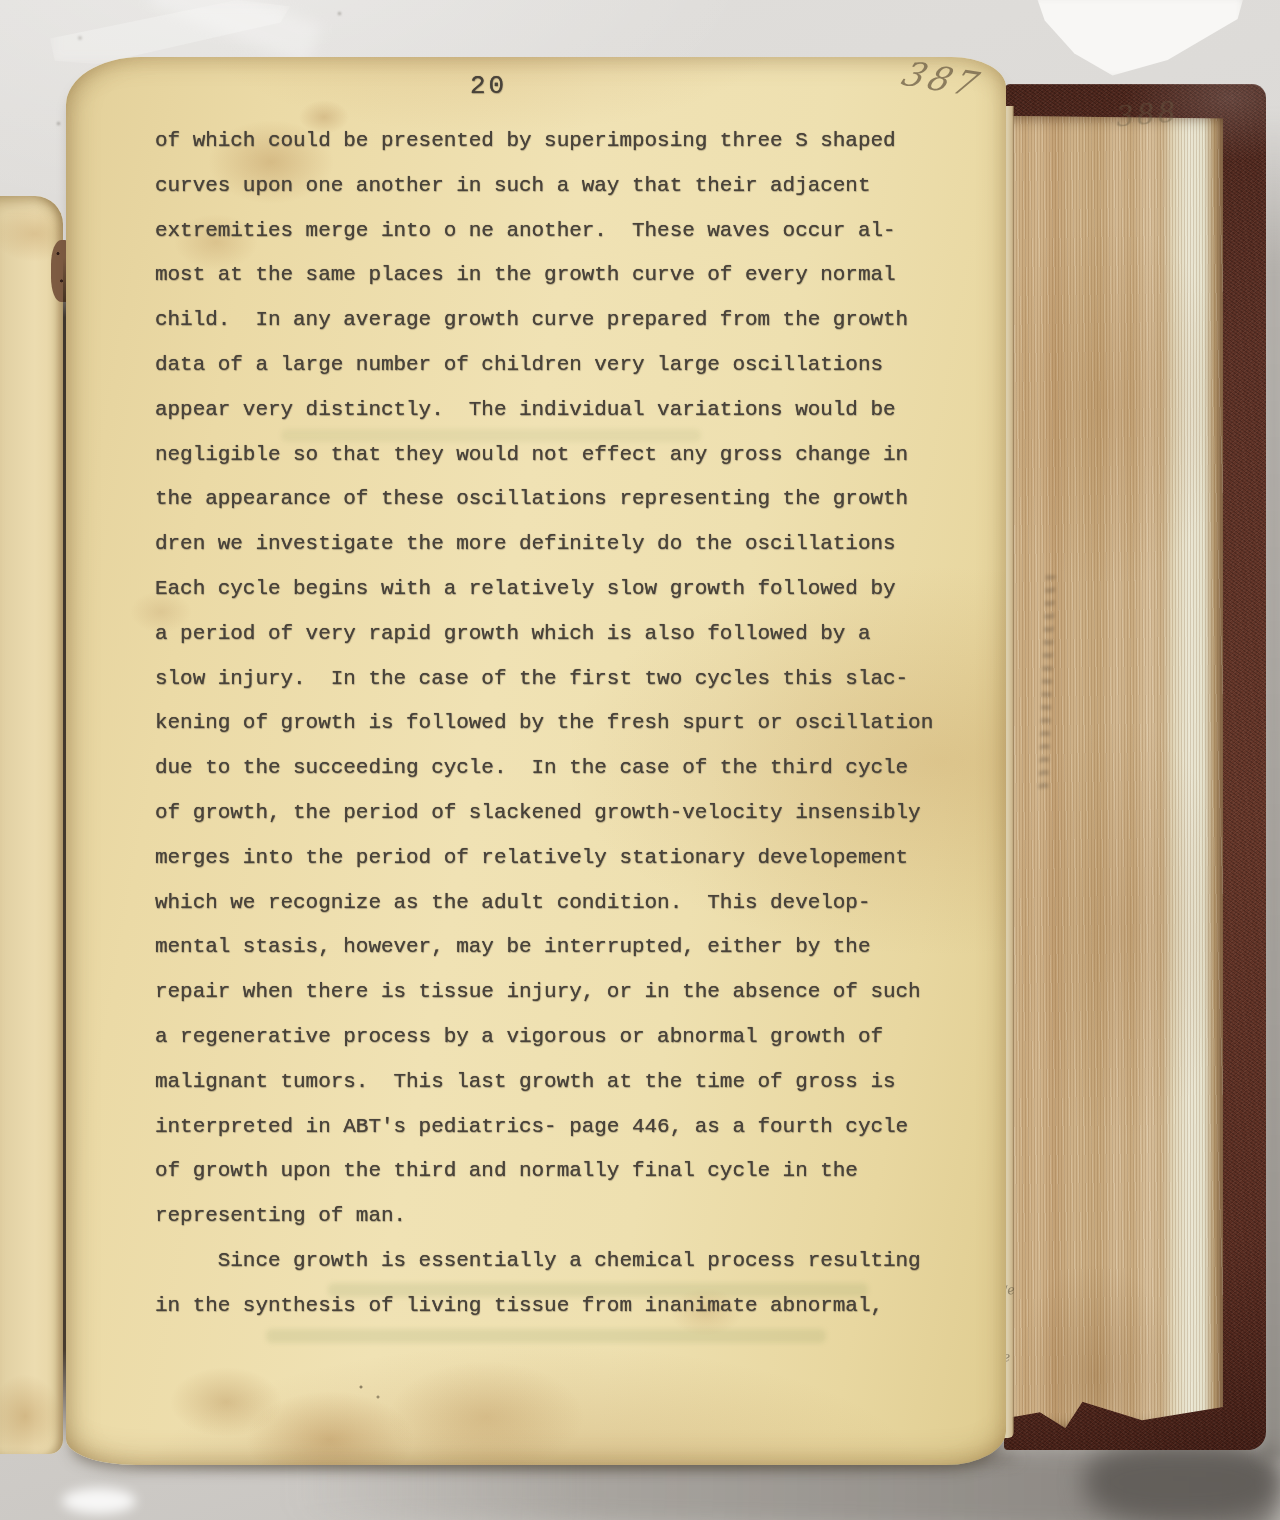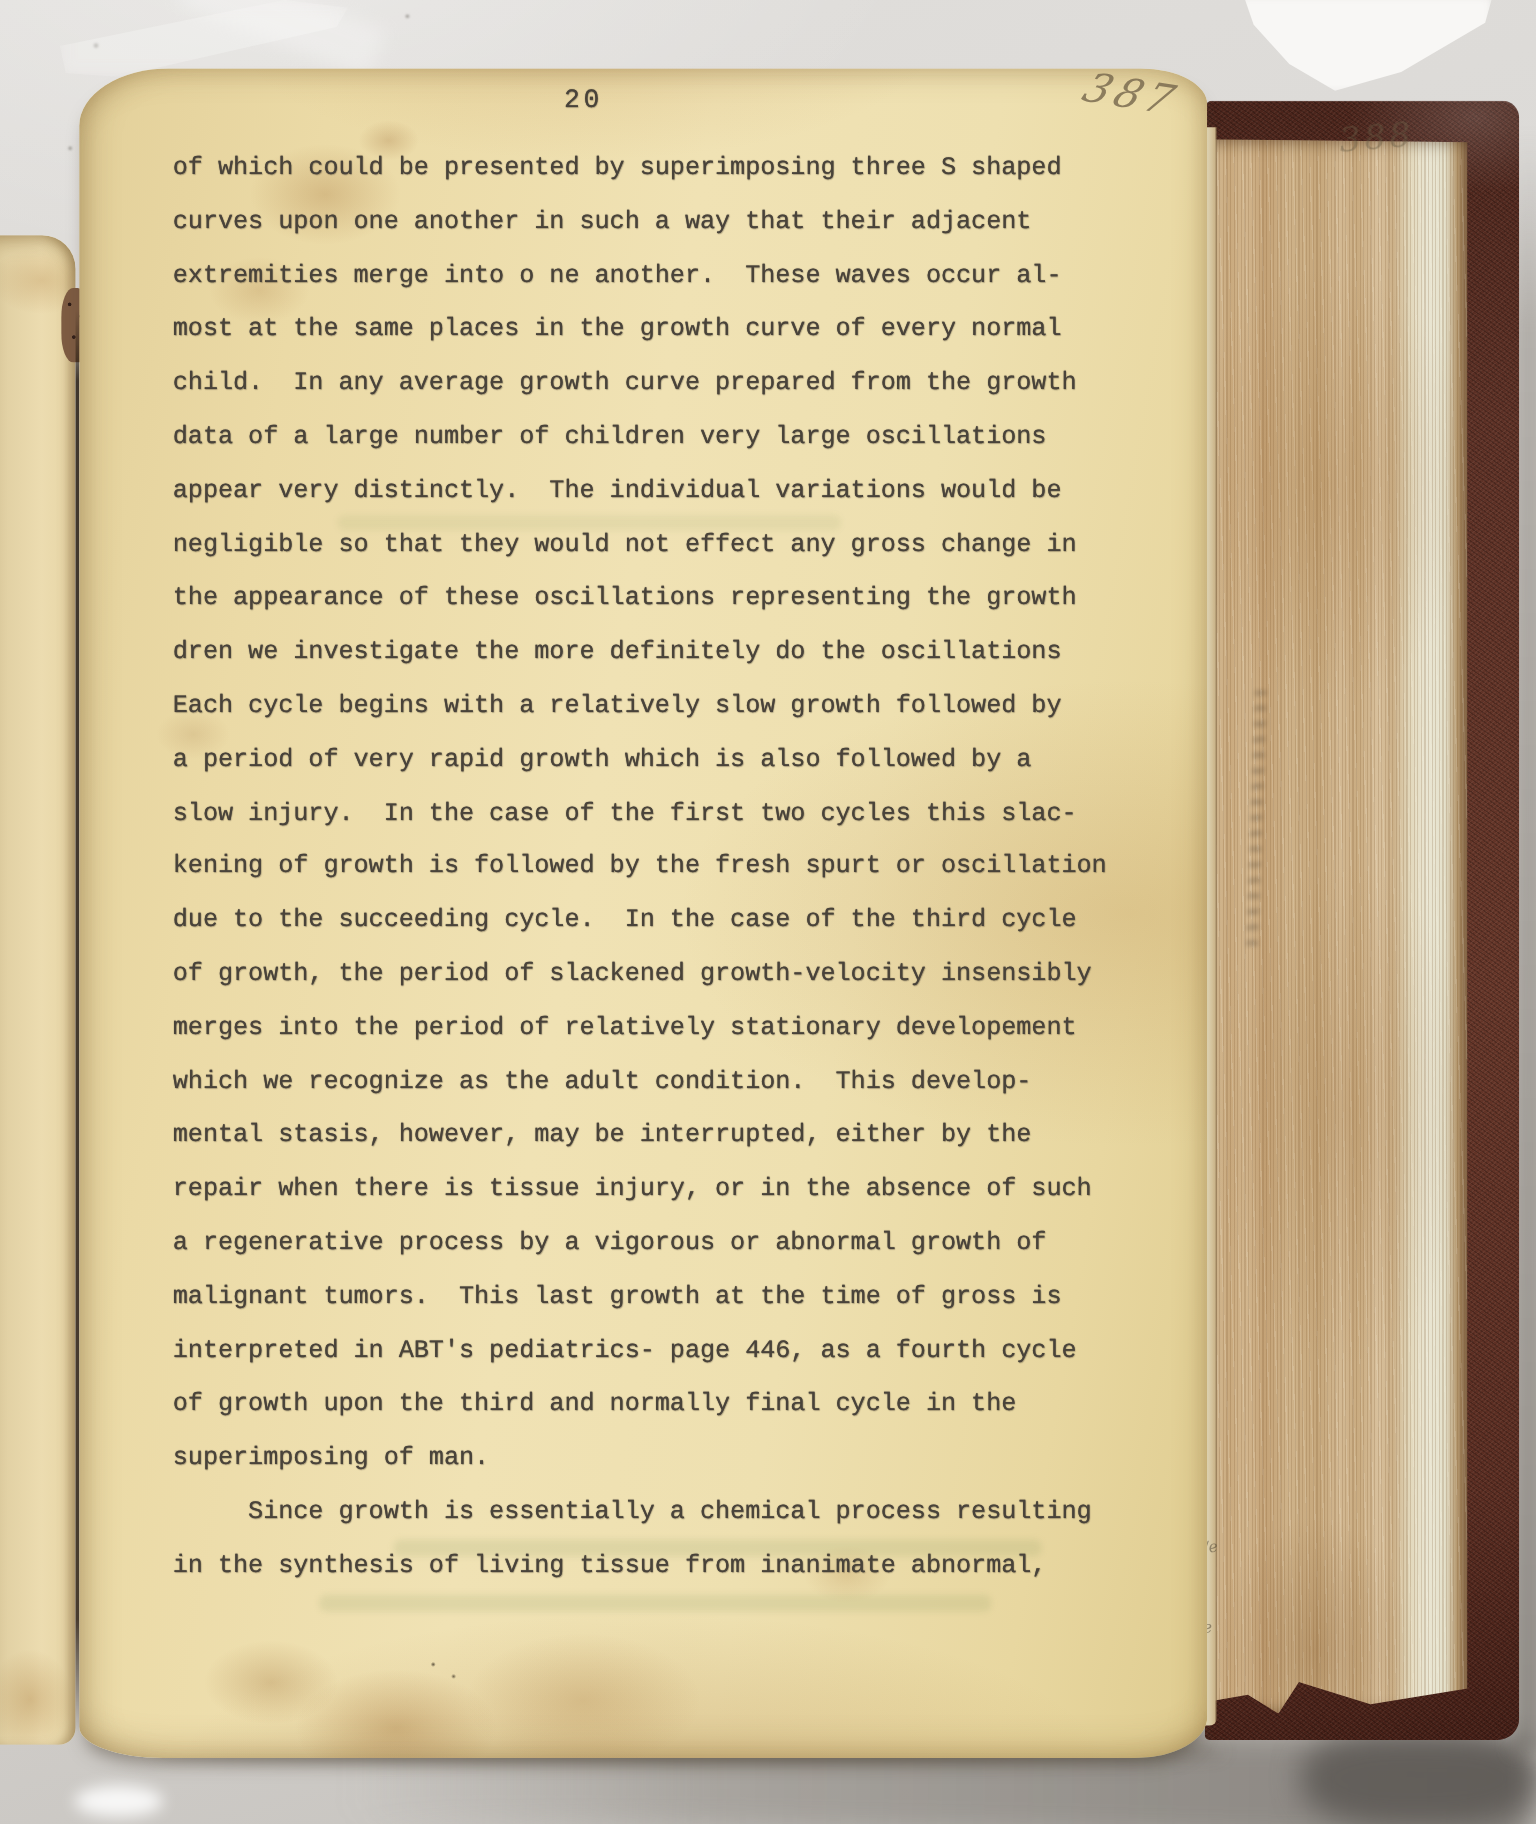"20" .page-num { font-size: 22px -> 26px }
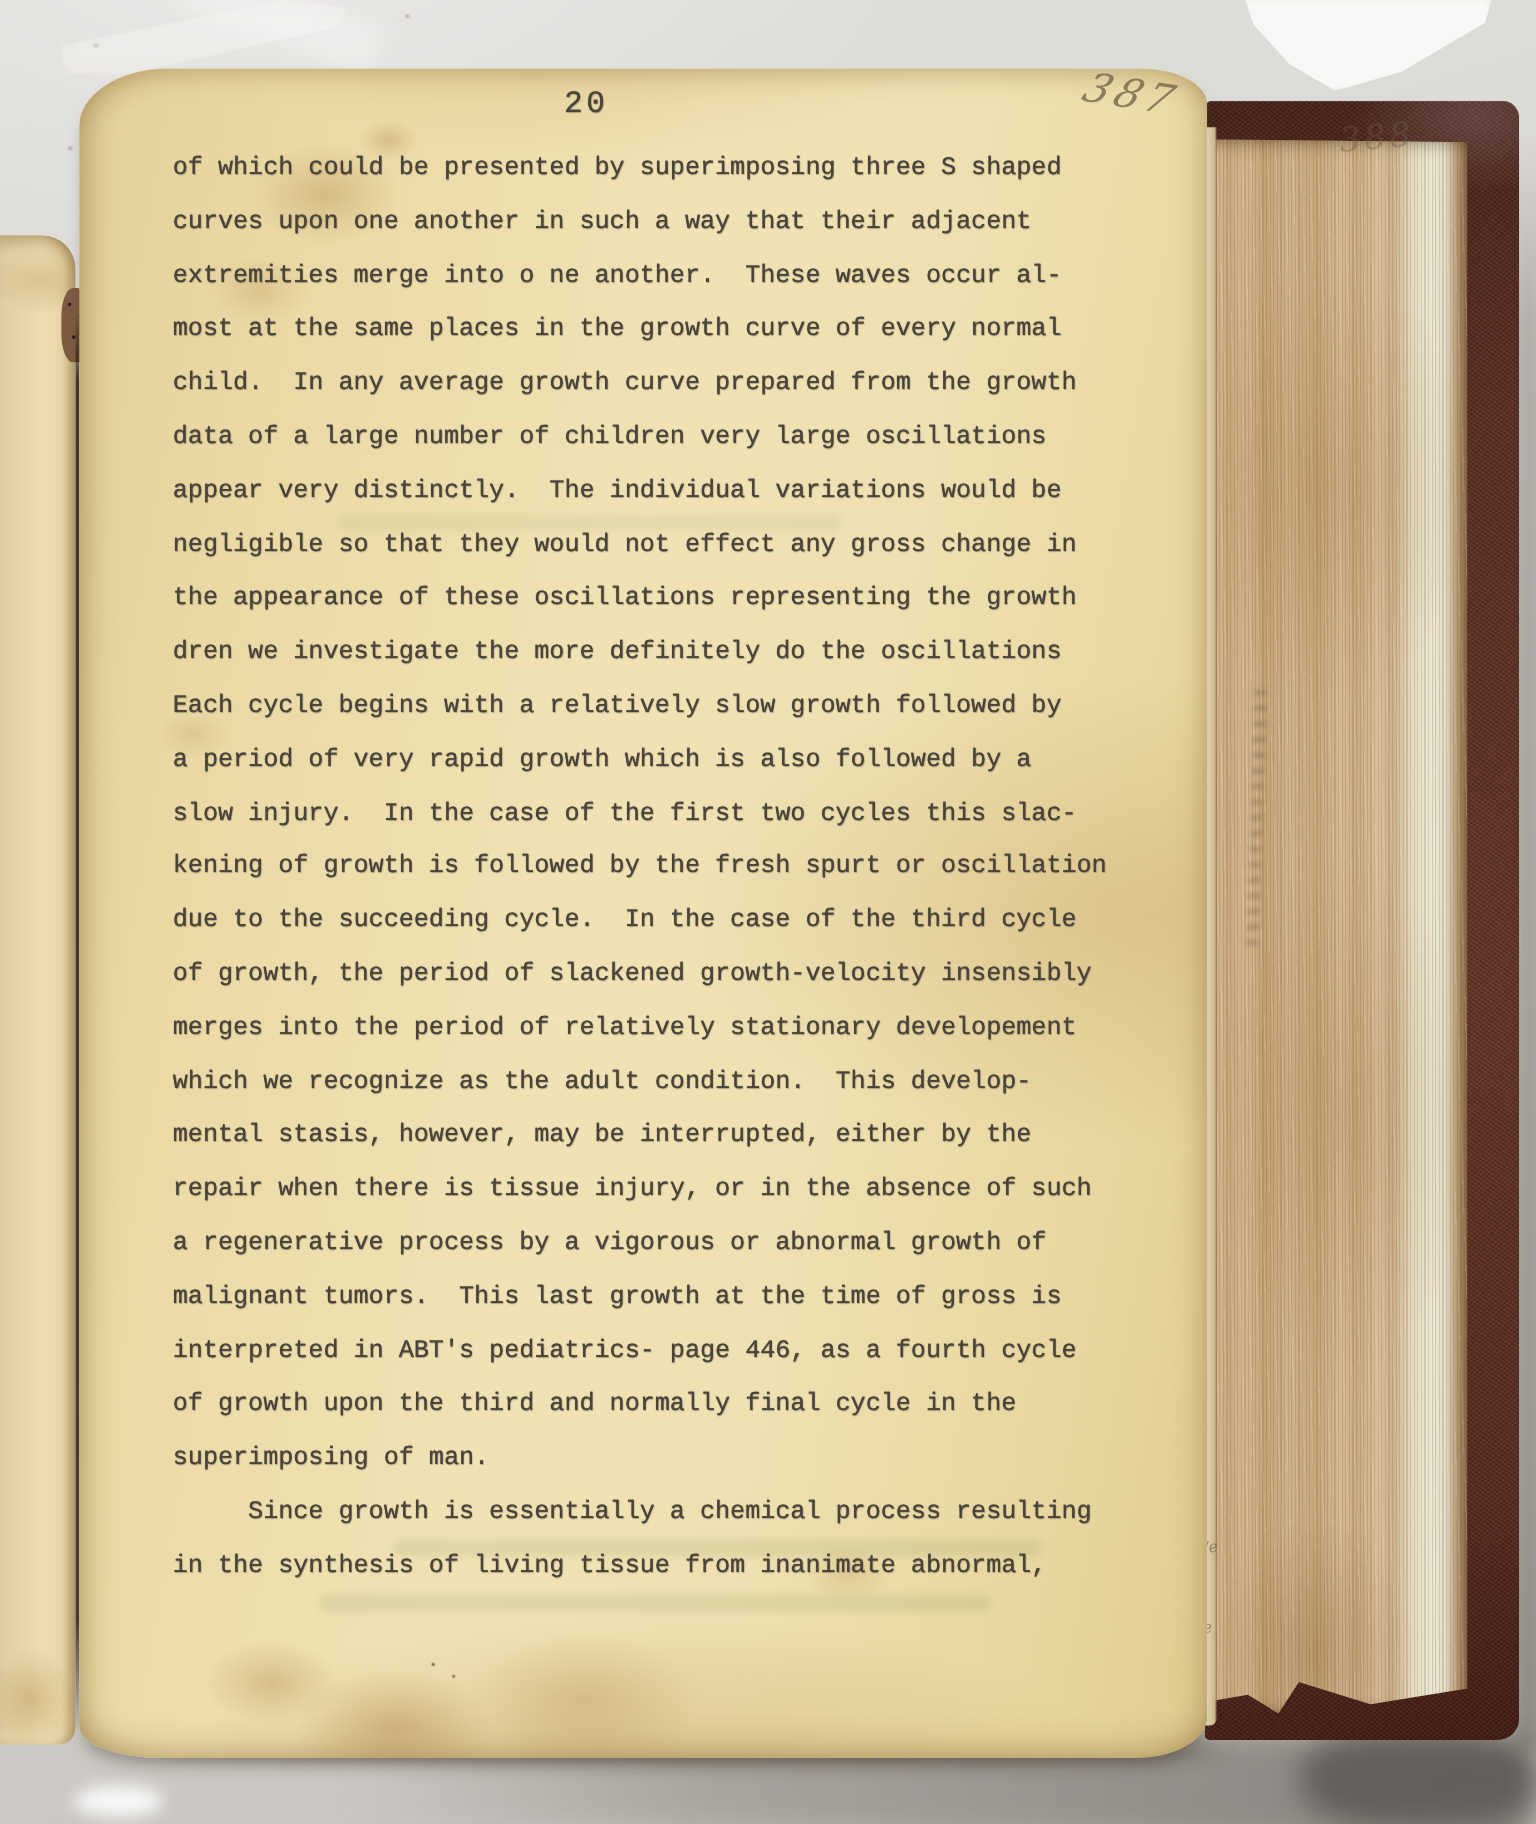"of which could be presented" .typed-text { left: 78px -> 89px }
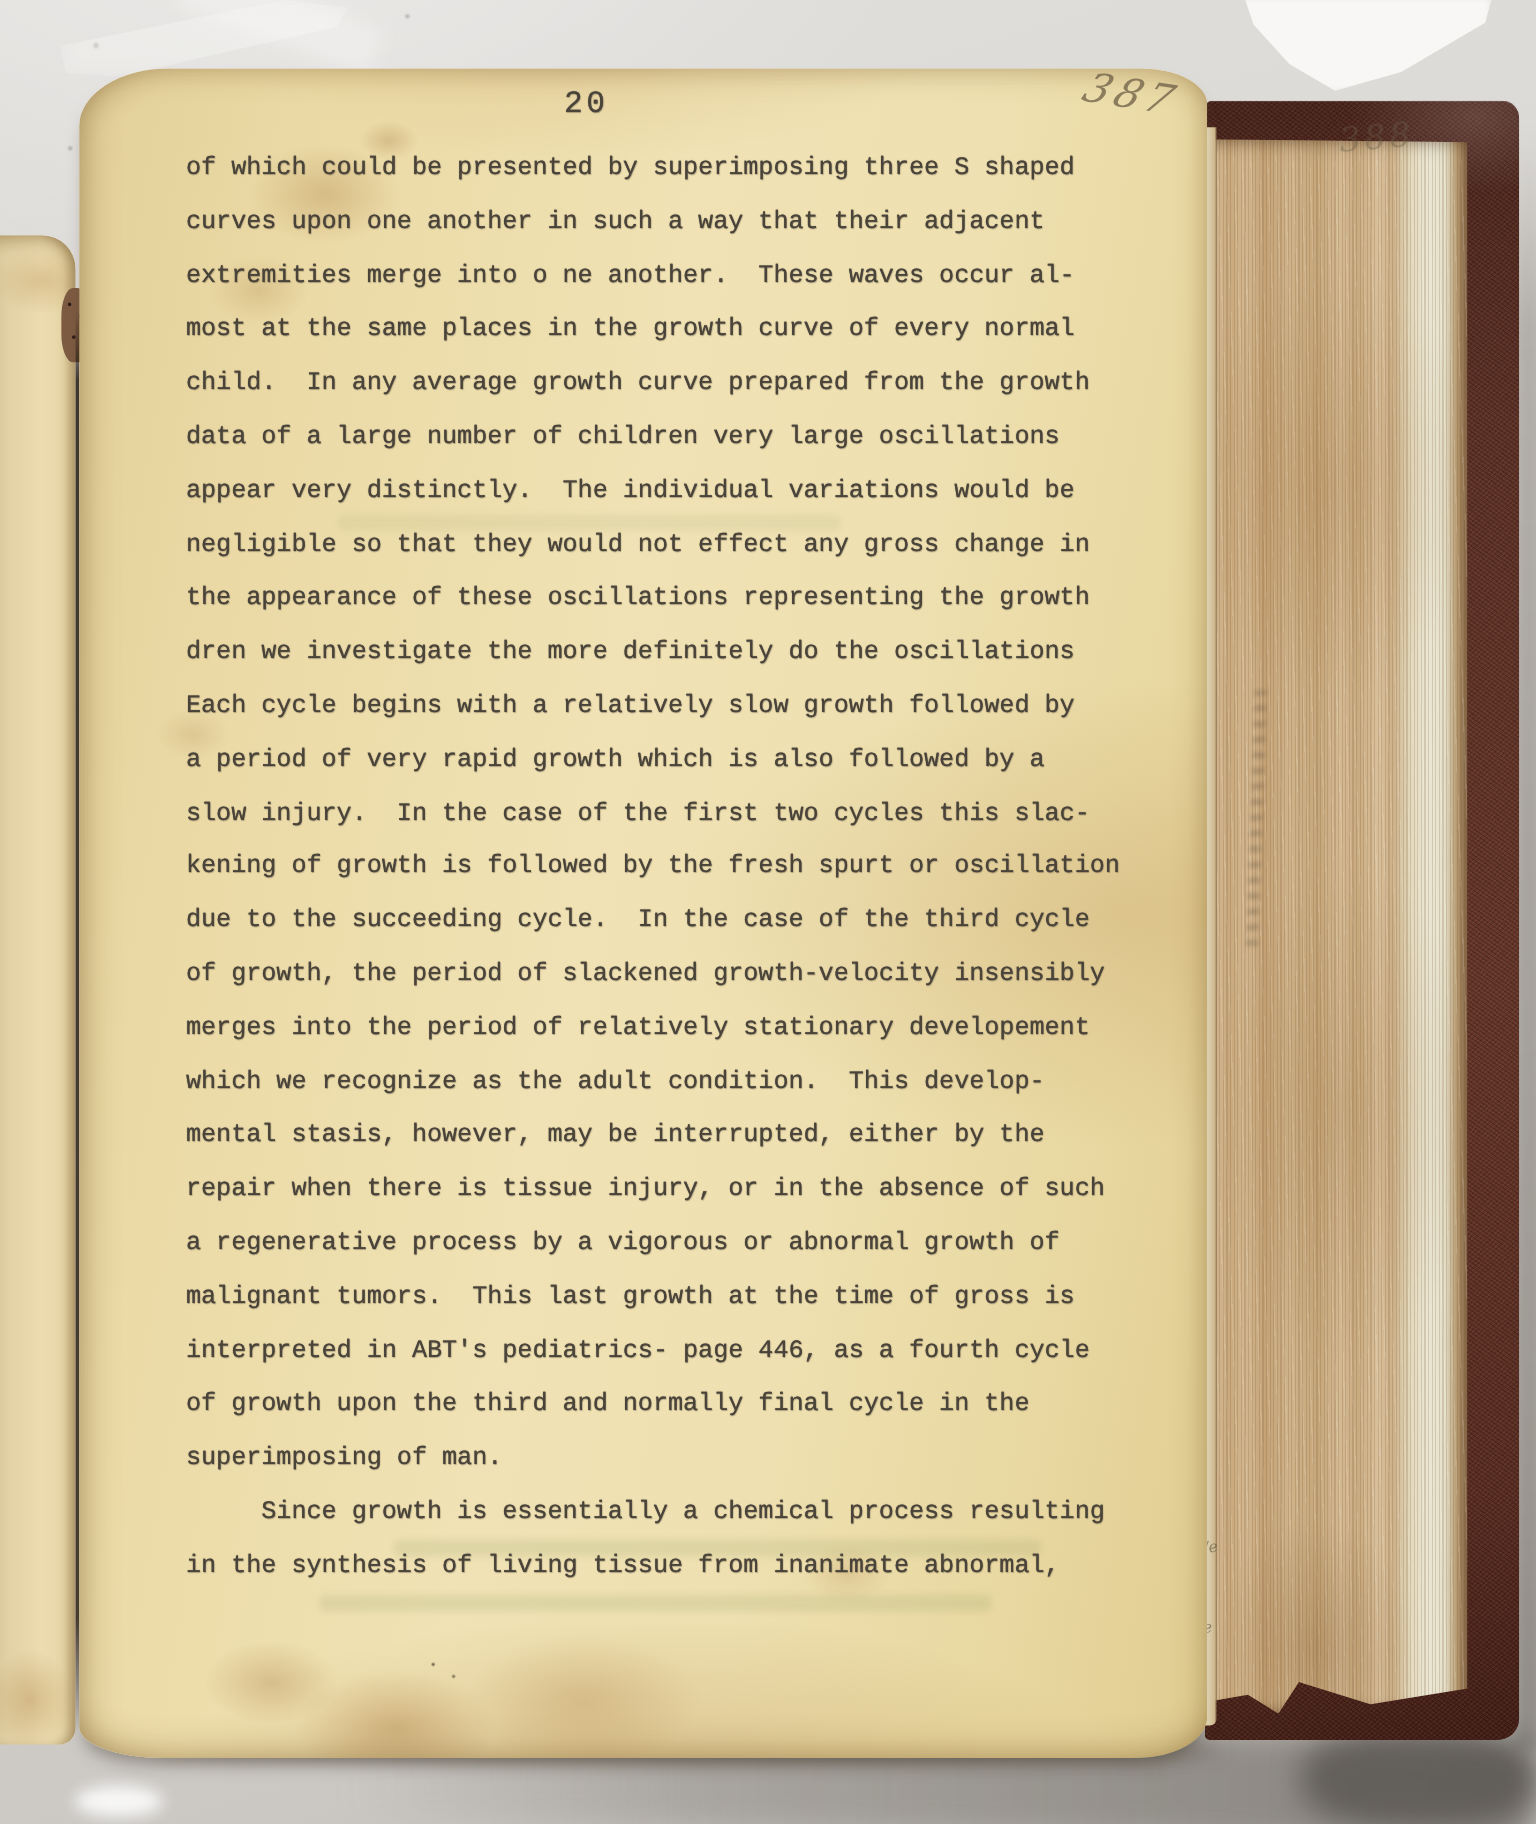"superimposing of man." div.tline { text: superimposing -> representing }
